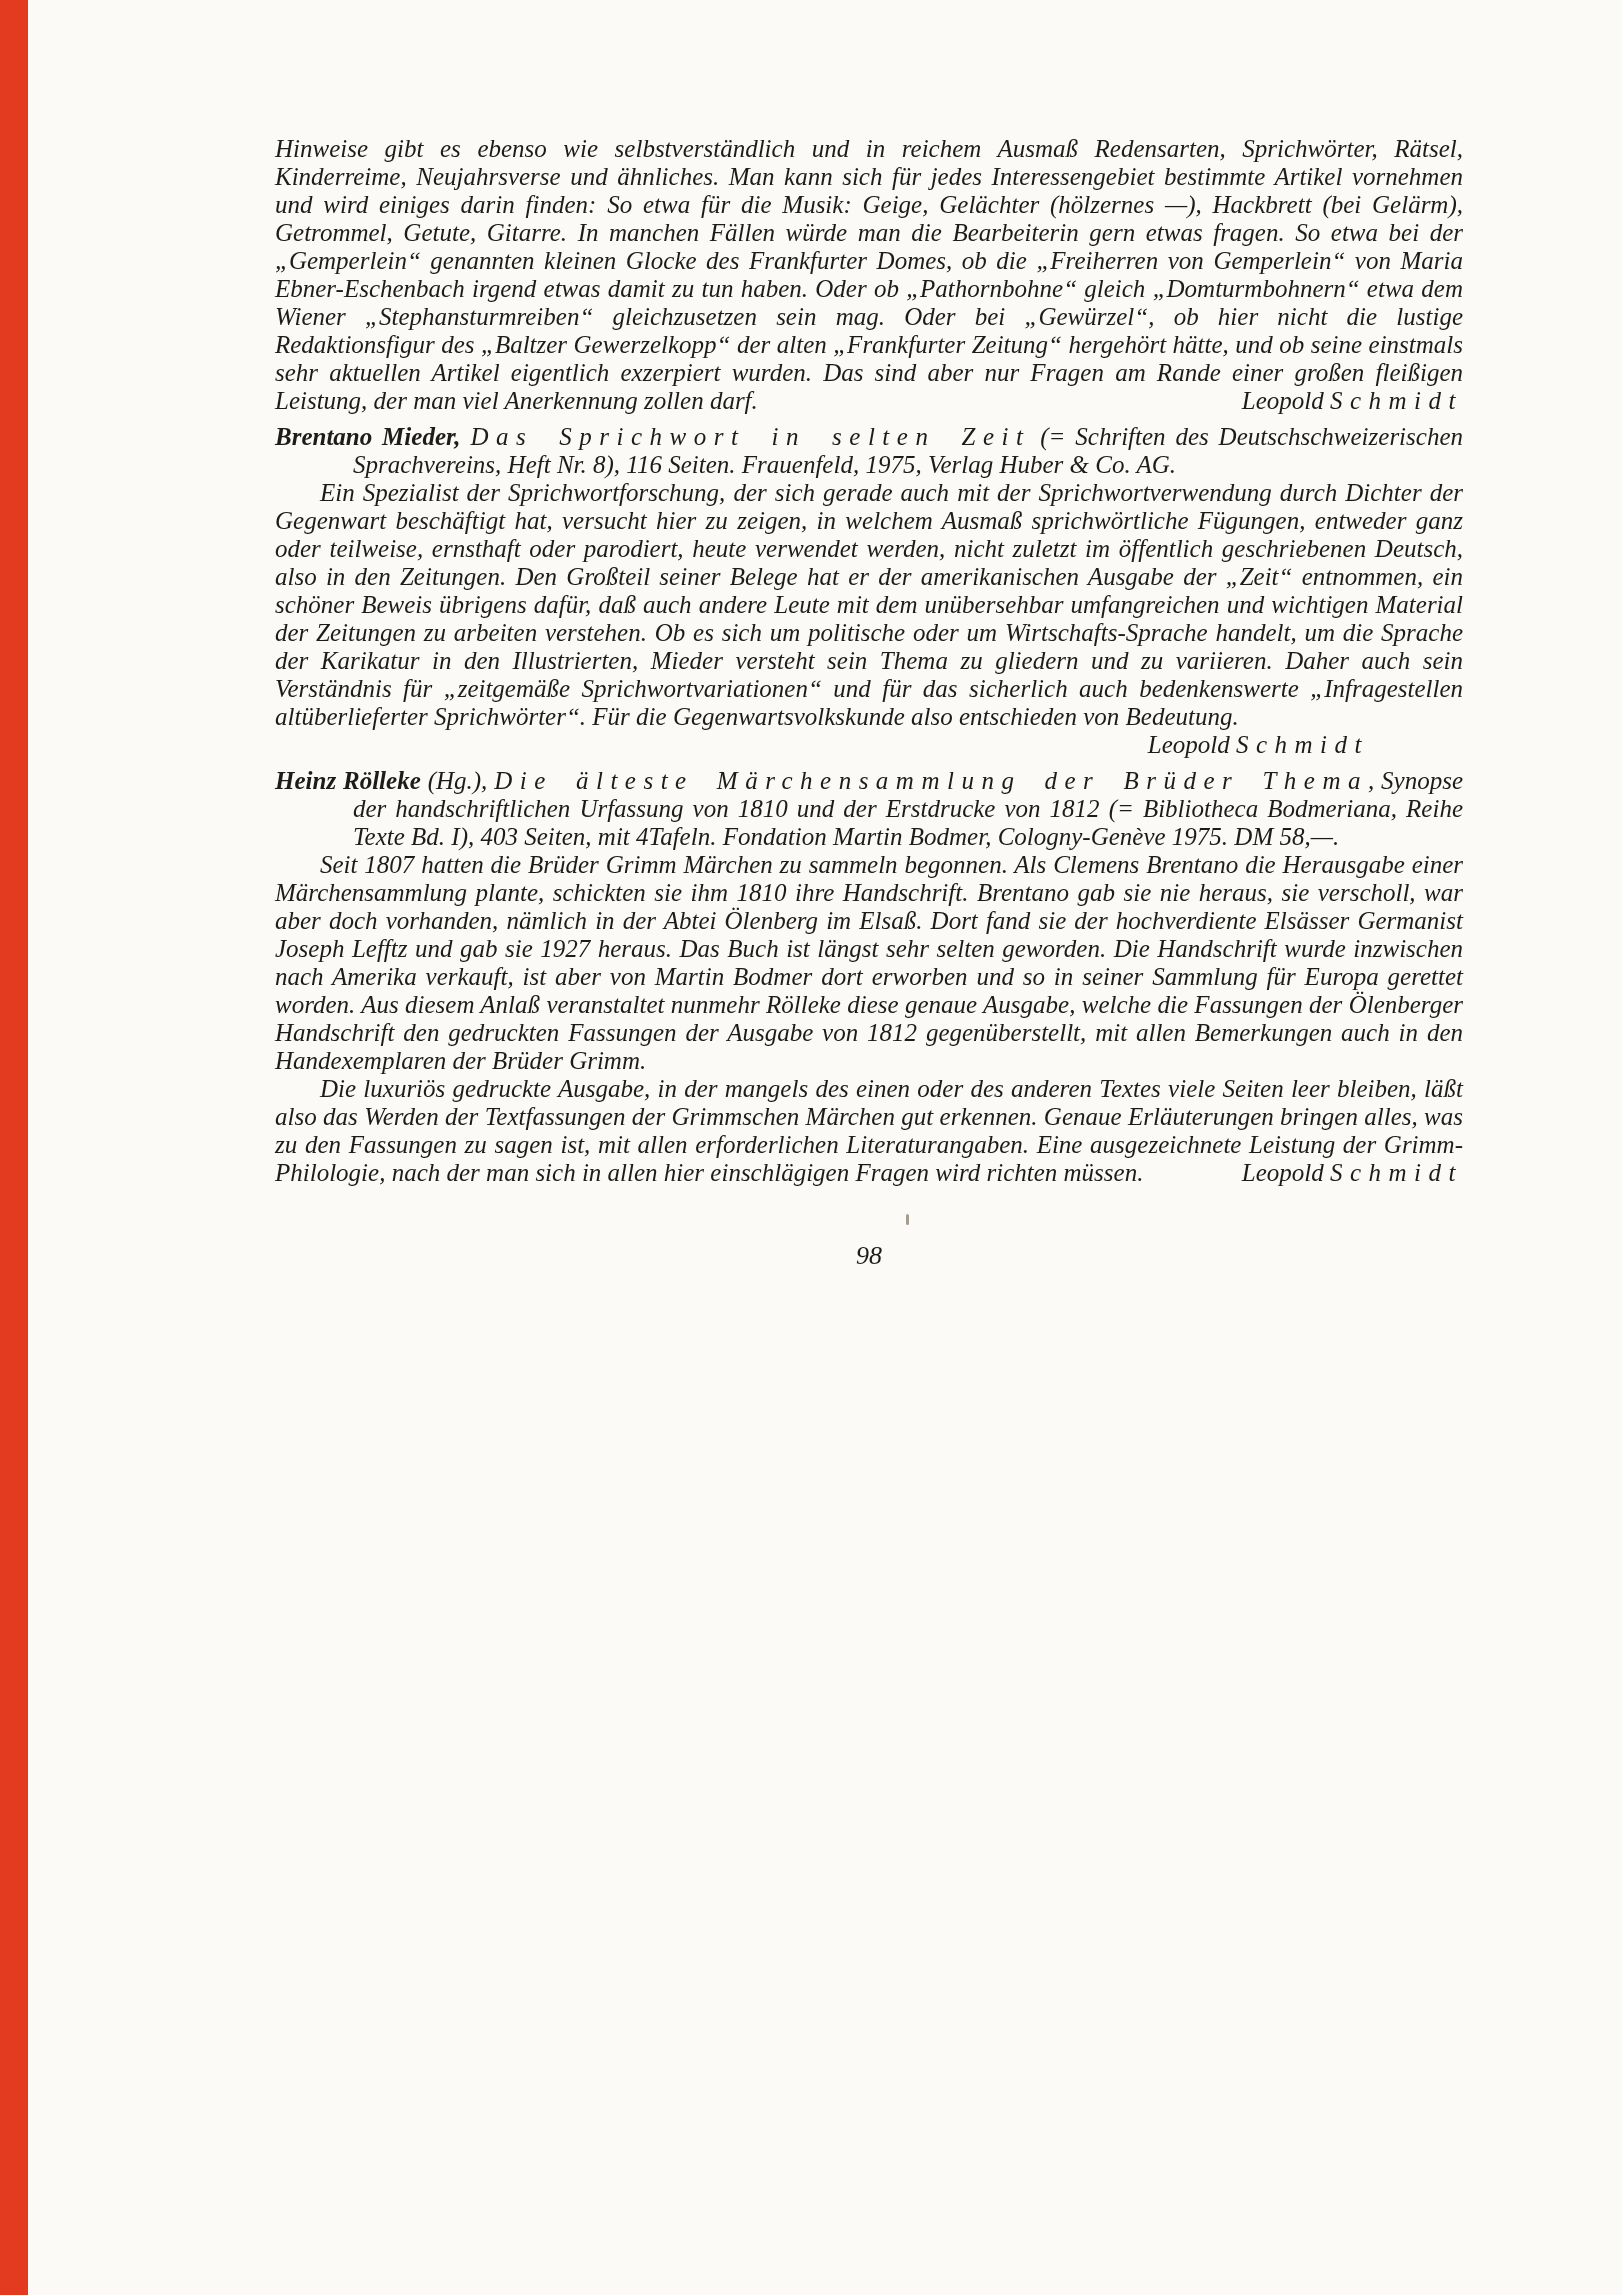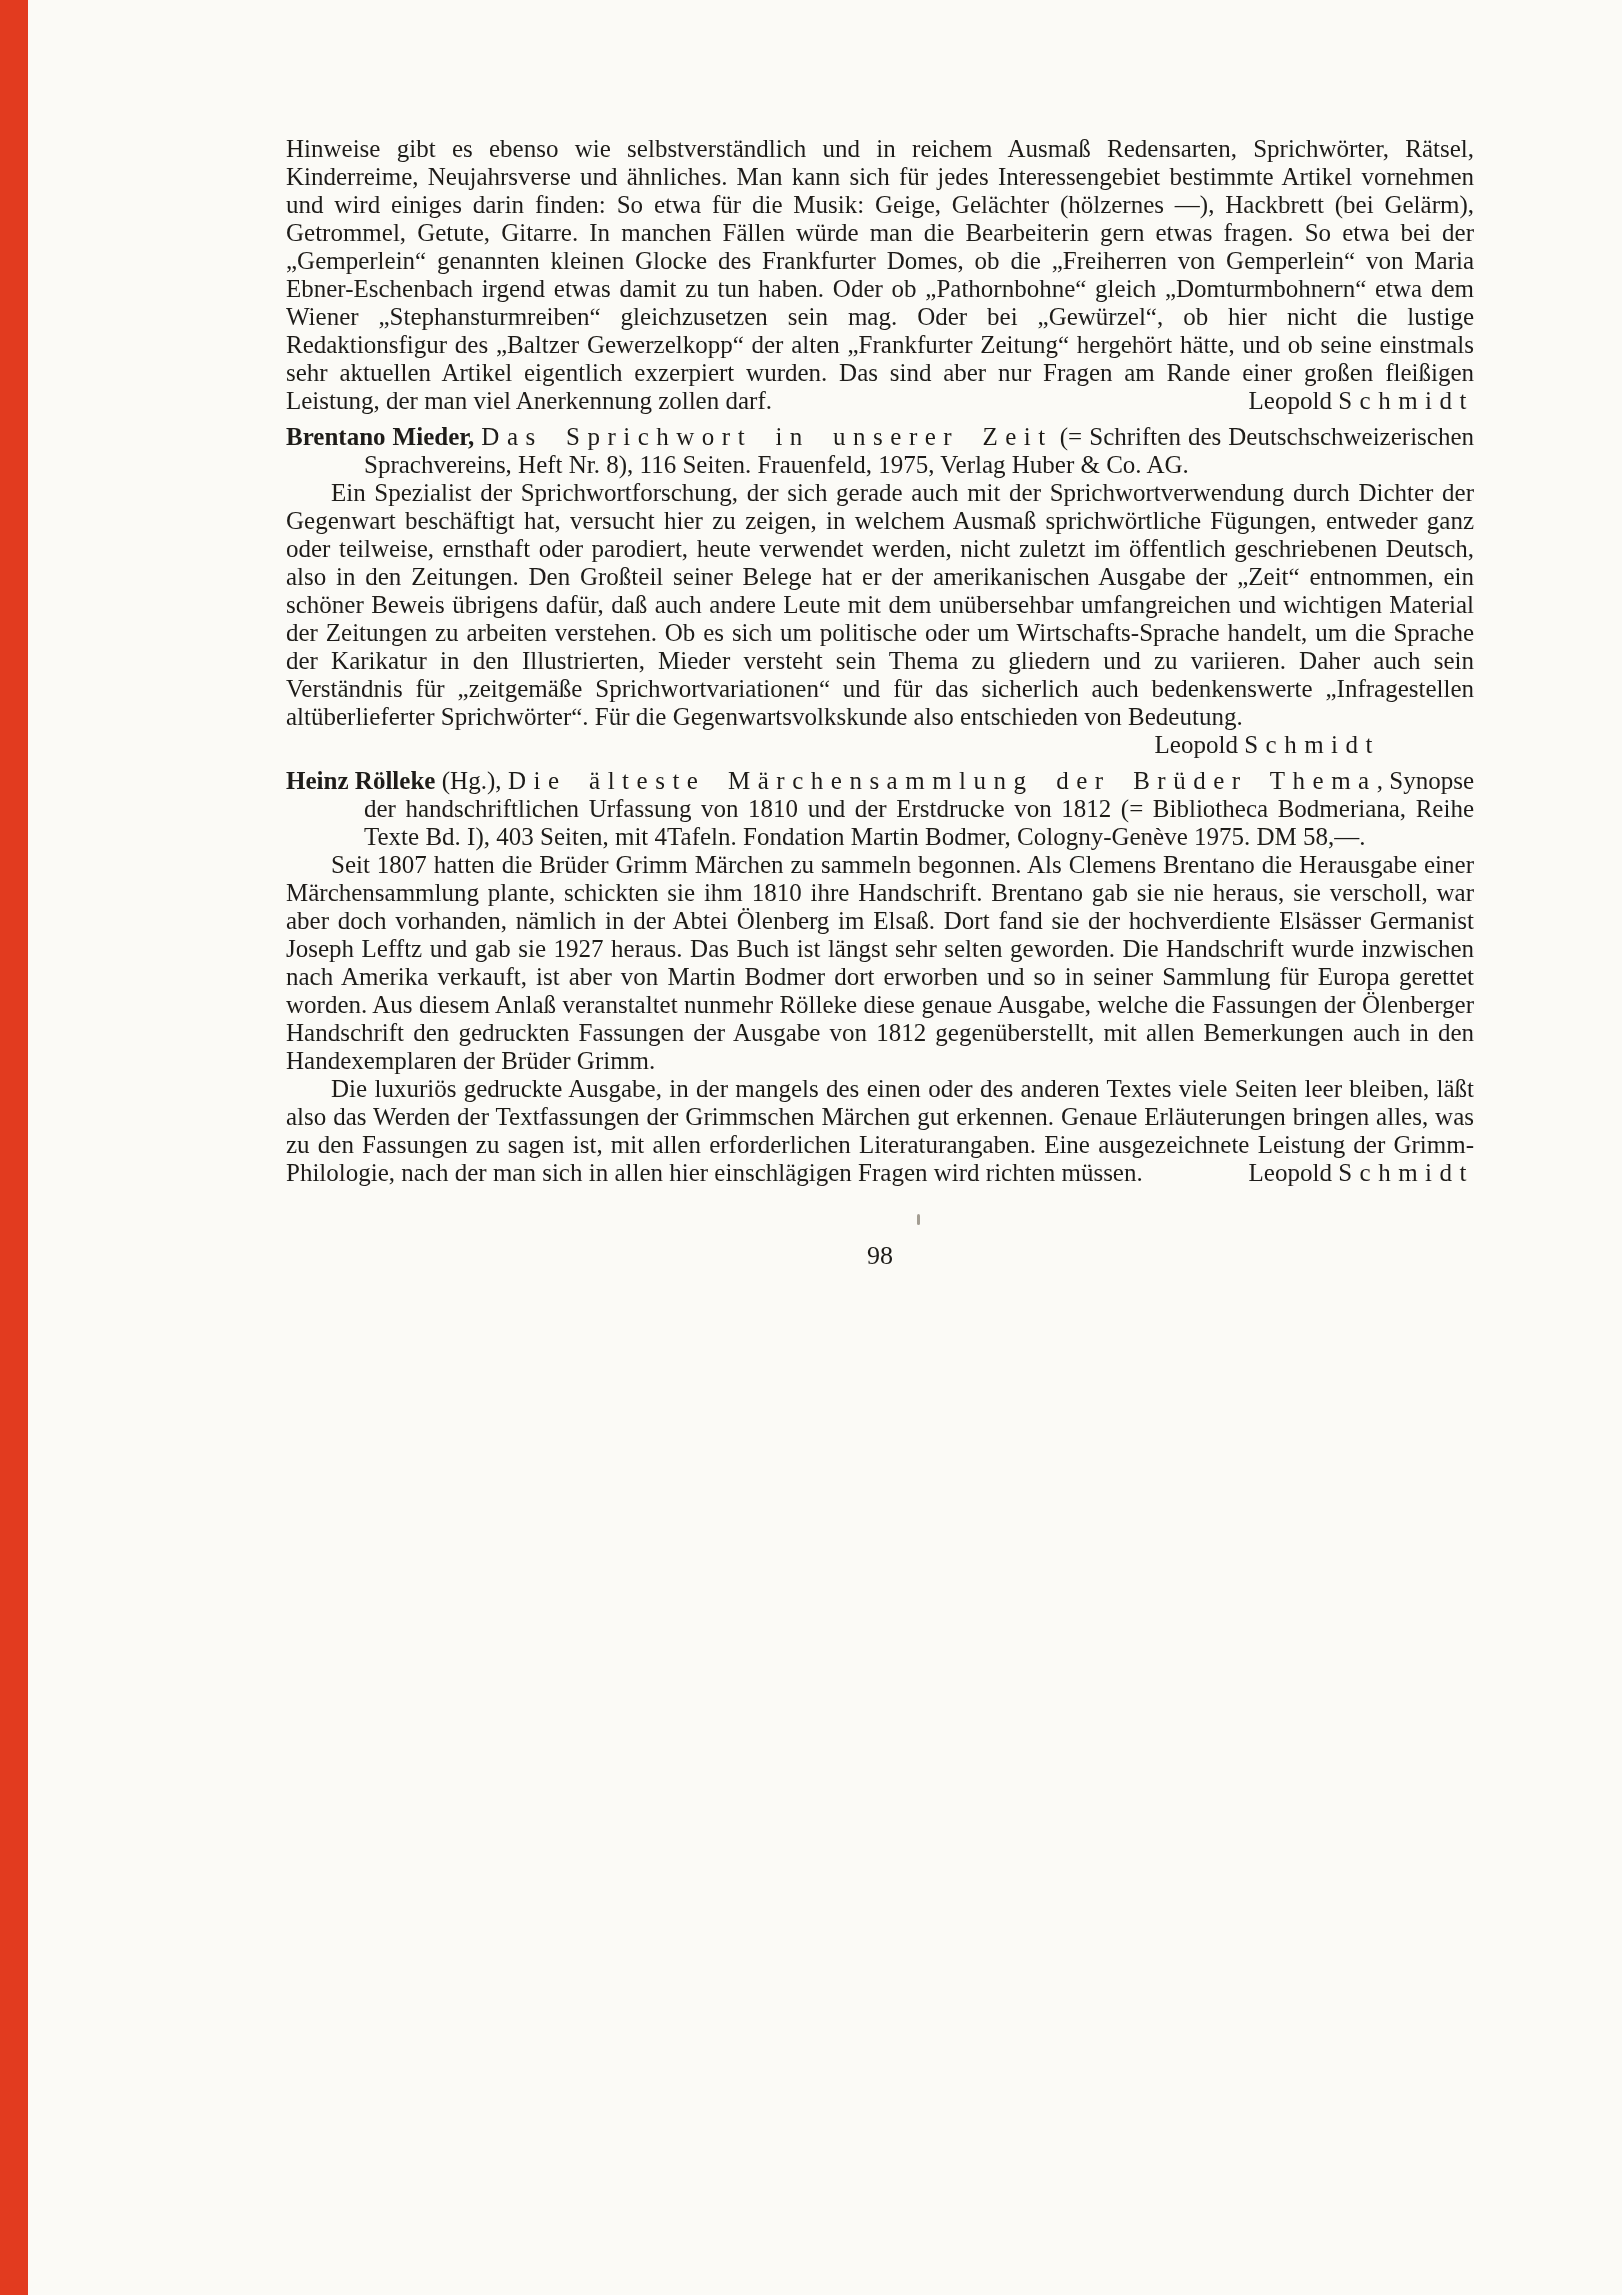"Hinweise gibt es ebenso wie" .text-col { font-style: none -> italic; left: 286px -> 275px }
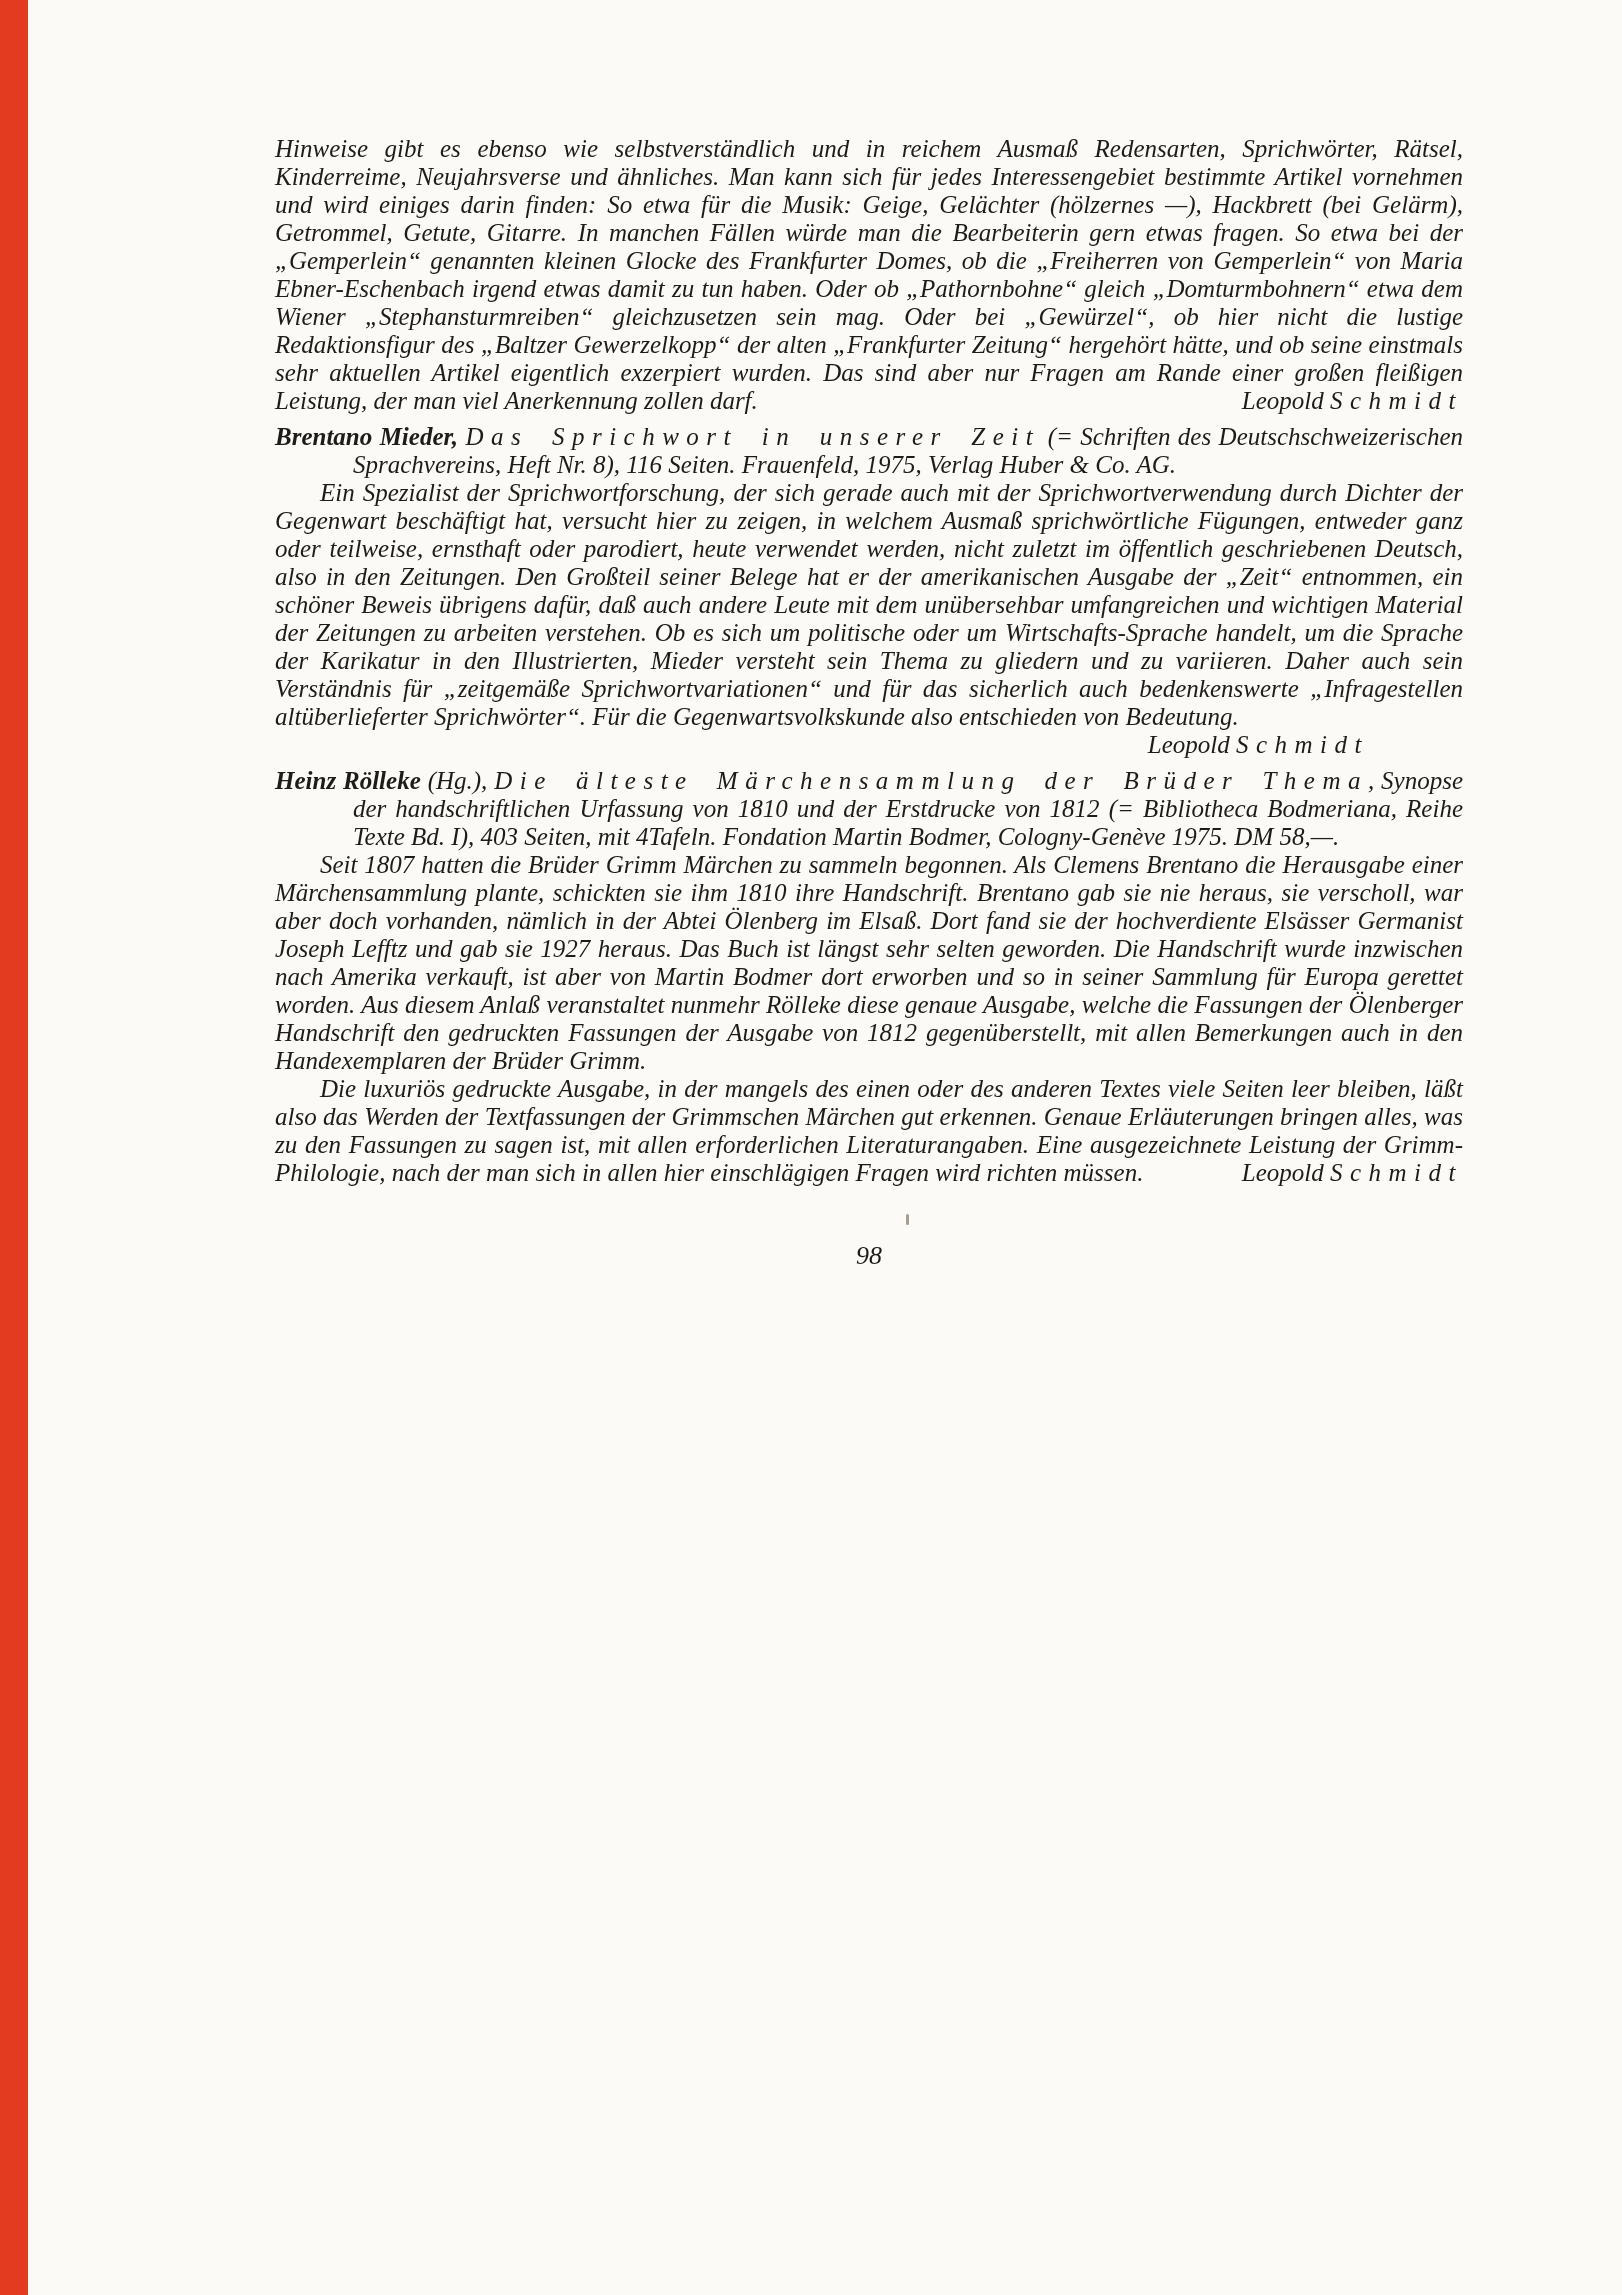"Das Sprichwort in unserer Zeit" span.sperr { text: unserer -> selten }
